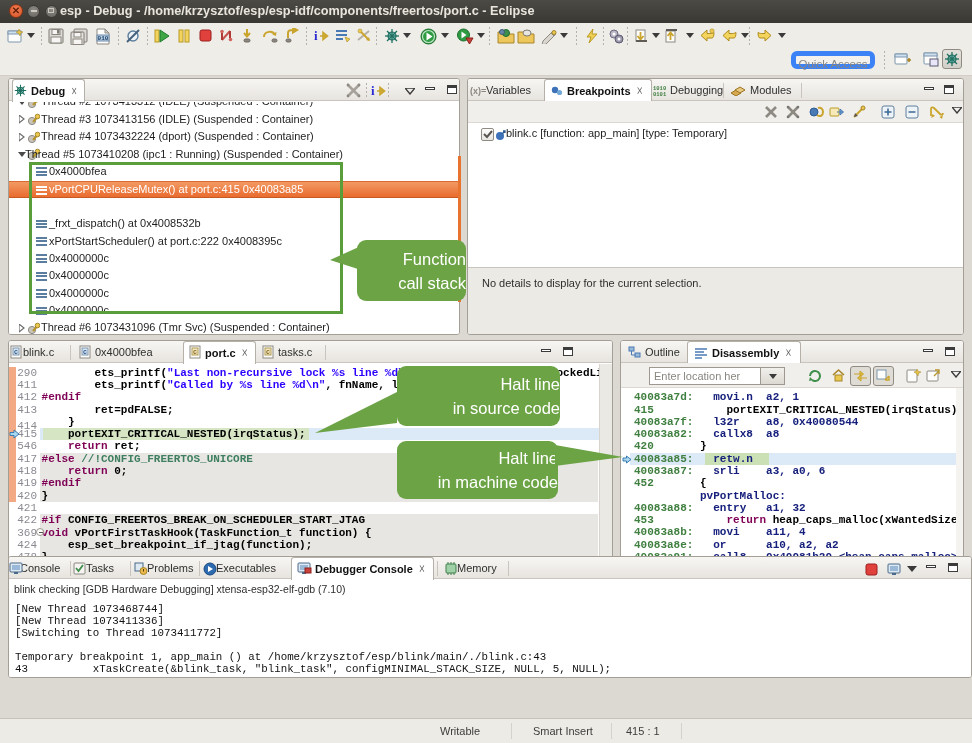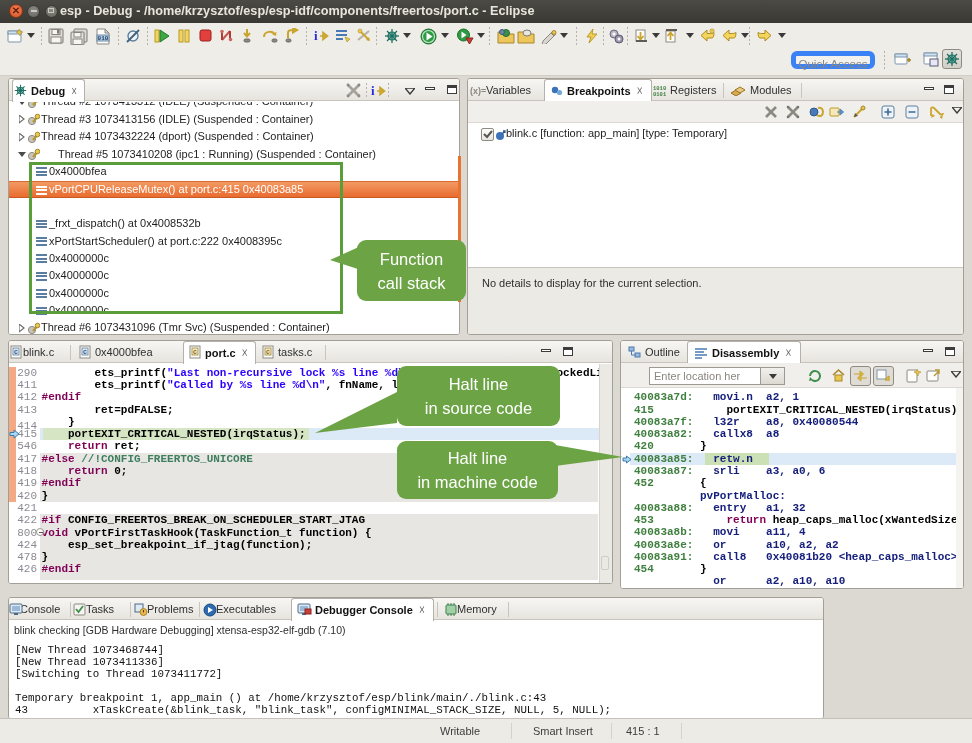"Registers" div.tab { text: Registers -> Debugging }
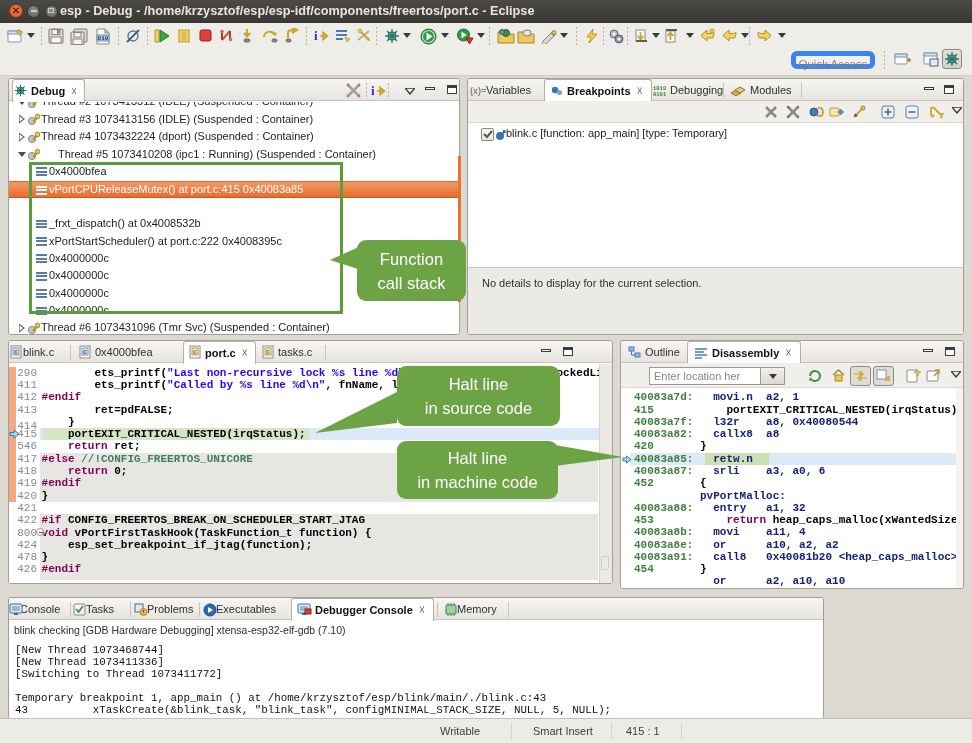"Thread #5 1073410208 (ipc1 :" span.t { left: 49px -> 16px }
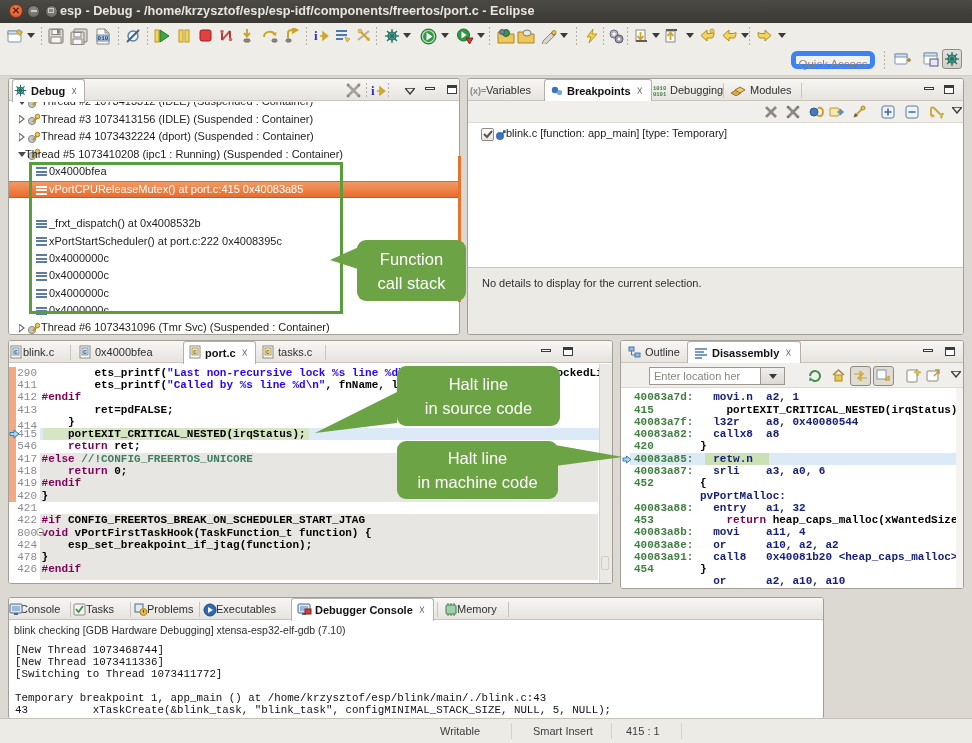"Function" .callout { text-align: center -> right }
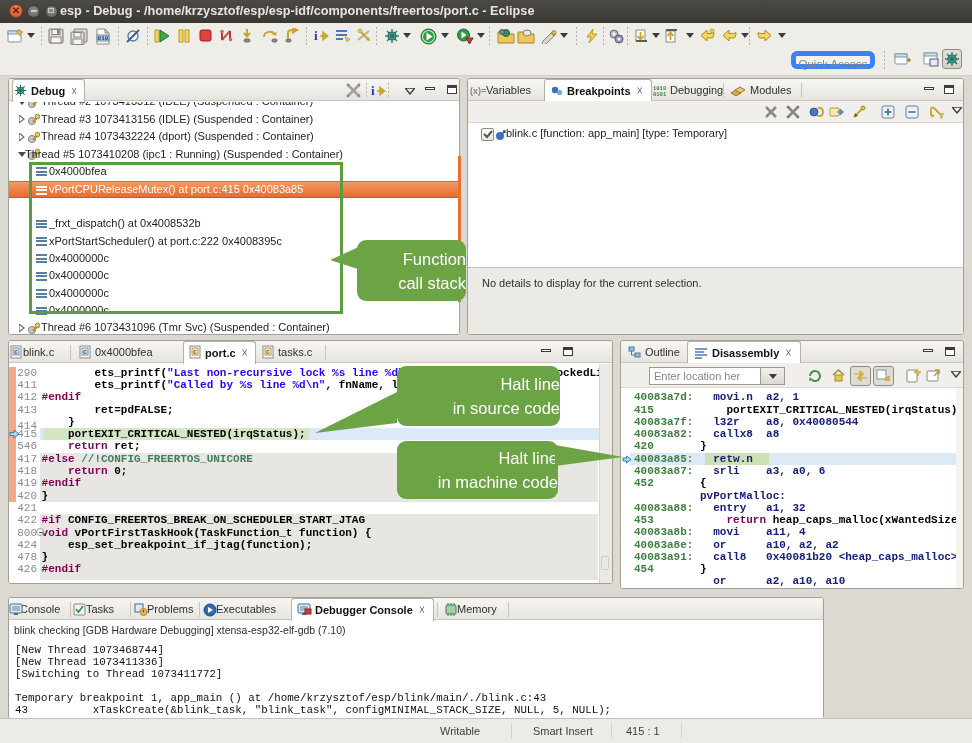"800" div.lnum { text: 800 -> 369 }
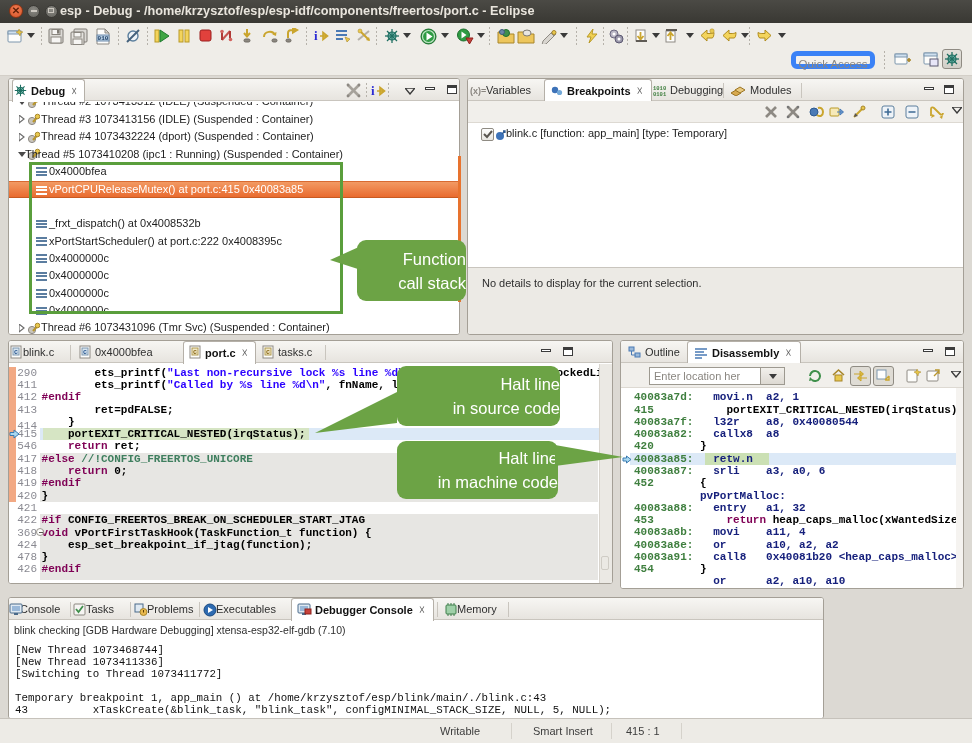"Console" div.panel { top: 597px -> 556px; width: 816px -> 964px }
